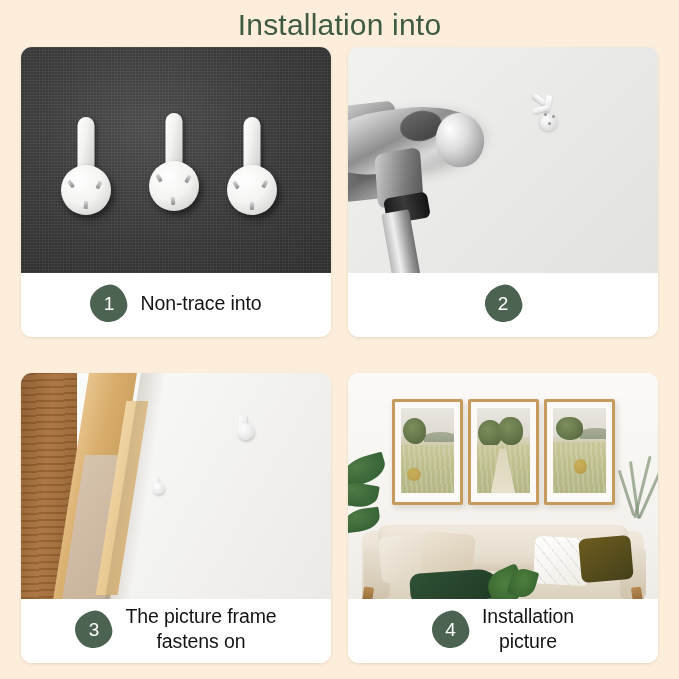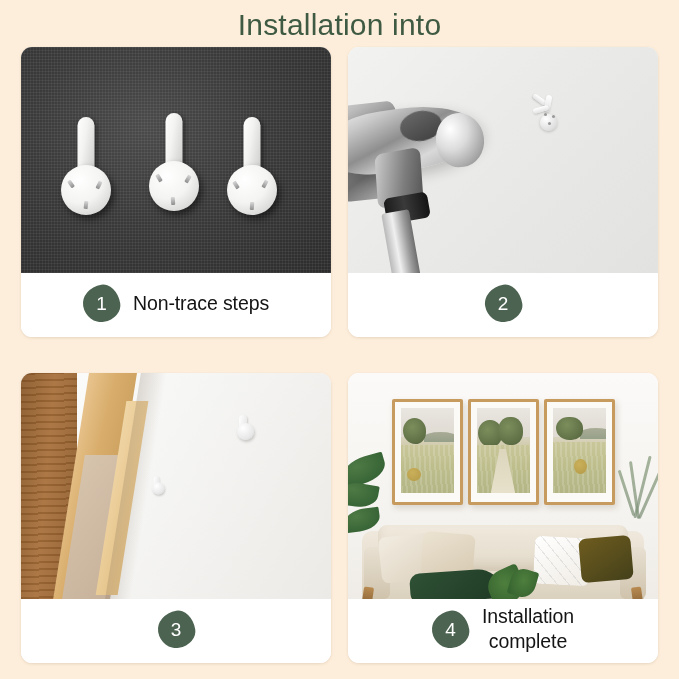"Non-trace steps" div.caption-text { text: steps -> into }
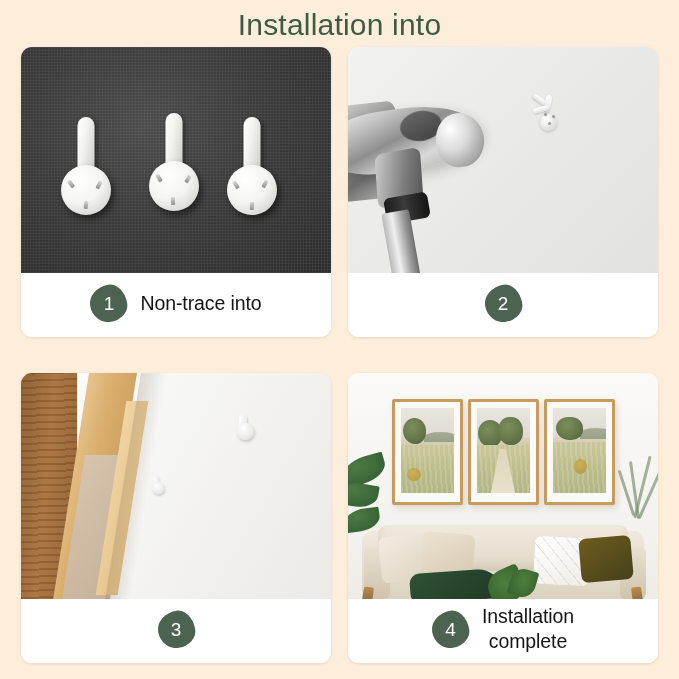"The picture frame" div.caption-text { html: none -> <div>The picture frame fastens on</div> }
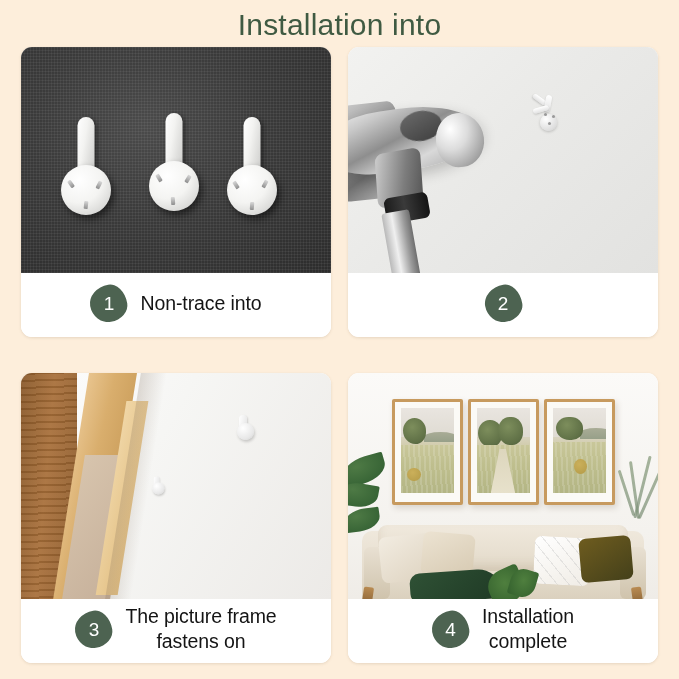"Installation" div.caption-text { text: complete -> picture }
